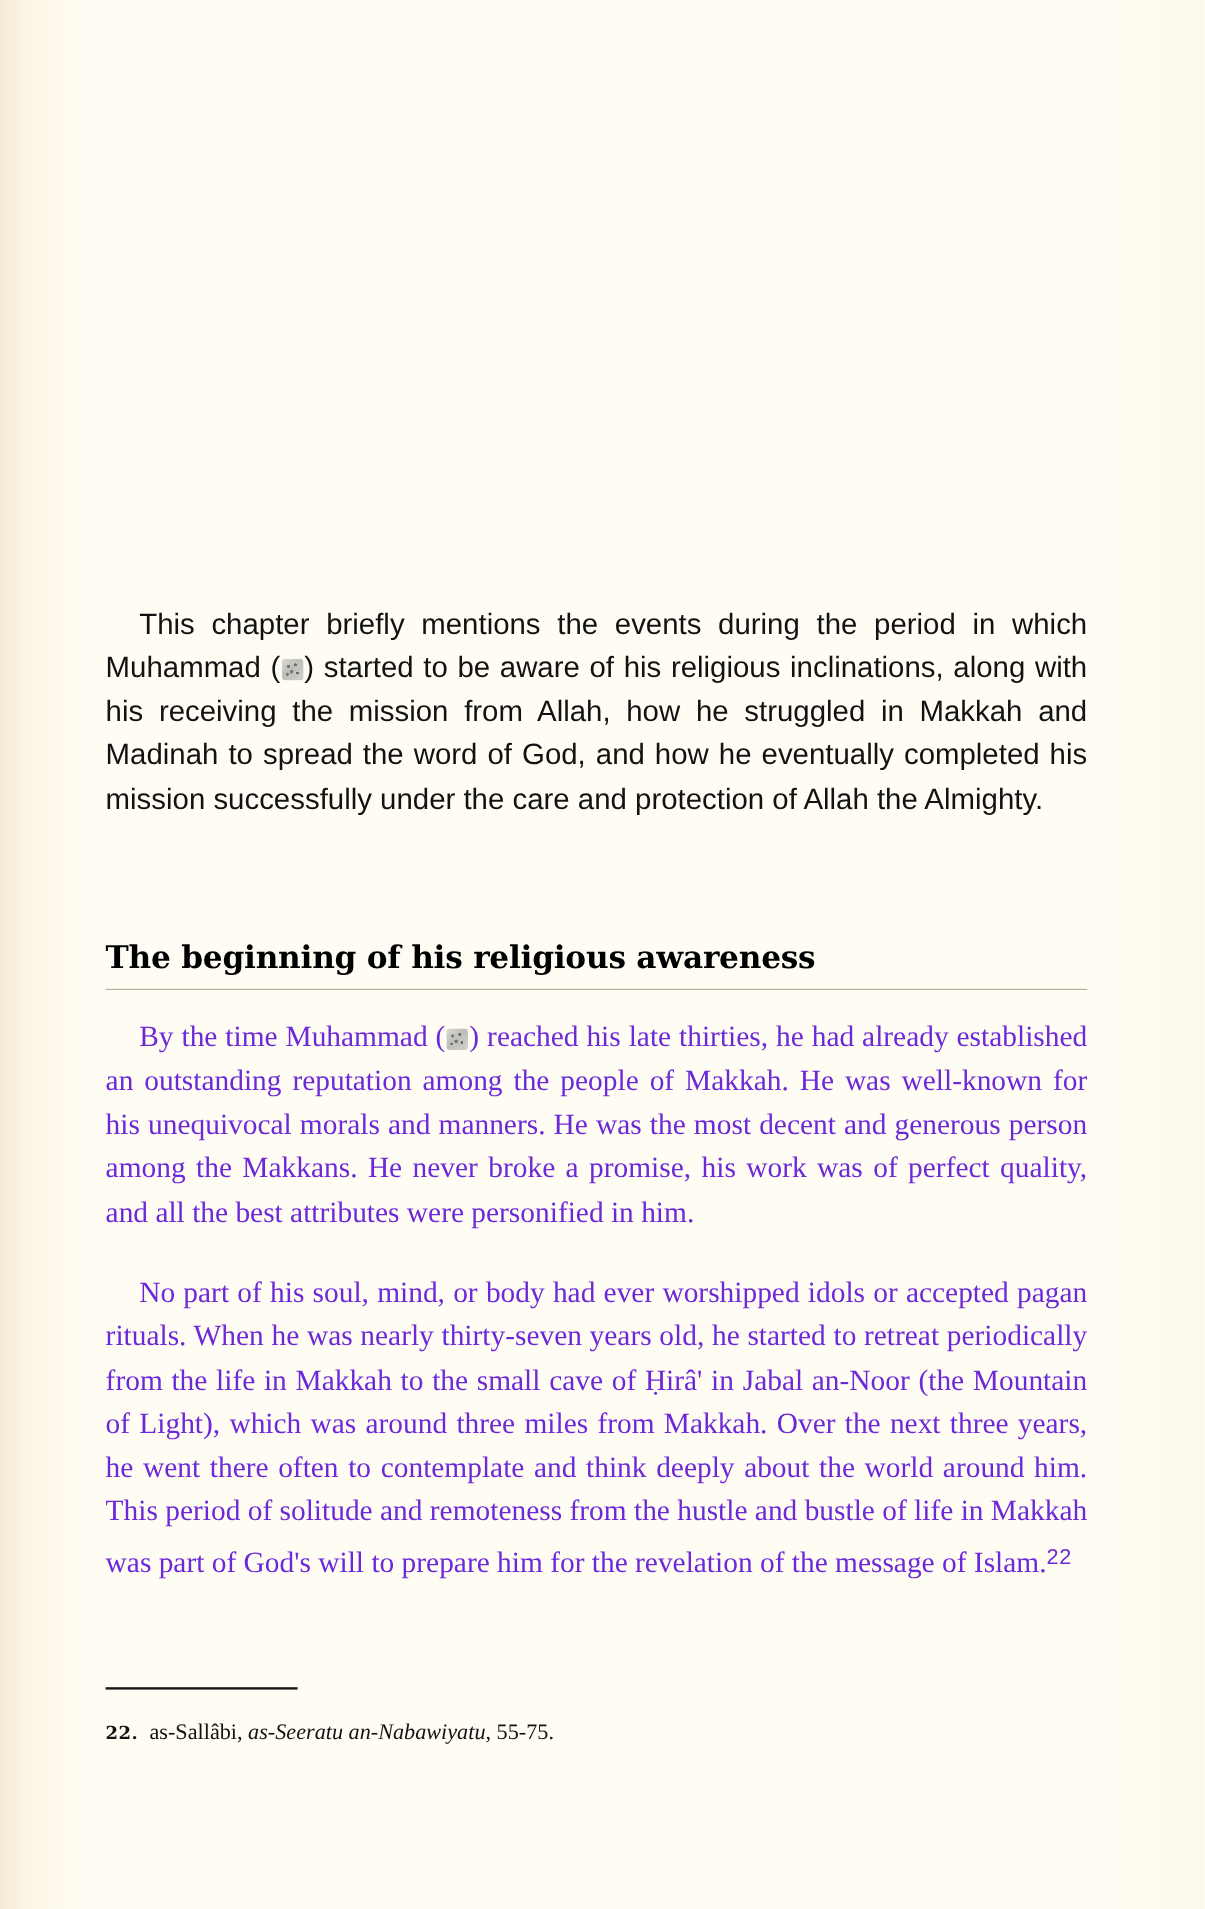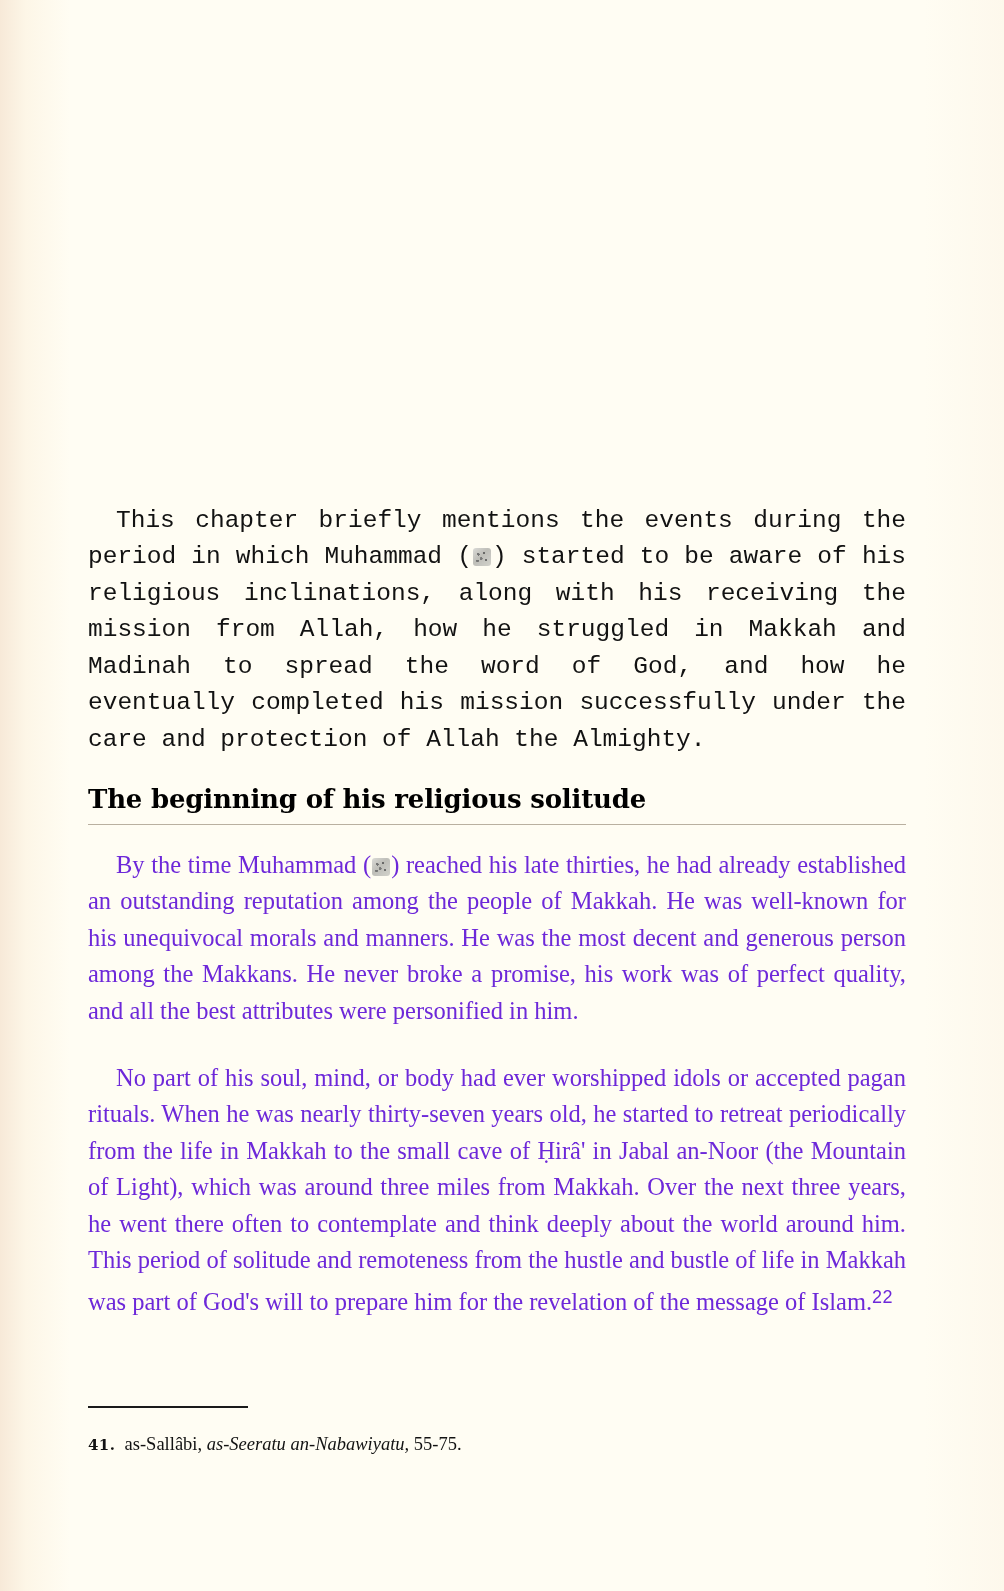"This chapter briefly mentions the" .intro { font-family: Liberation Mono, monospace -> Liberation Sans, sans-serif }
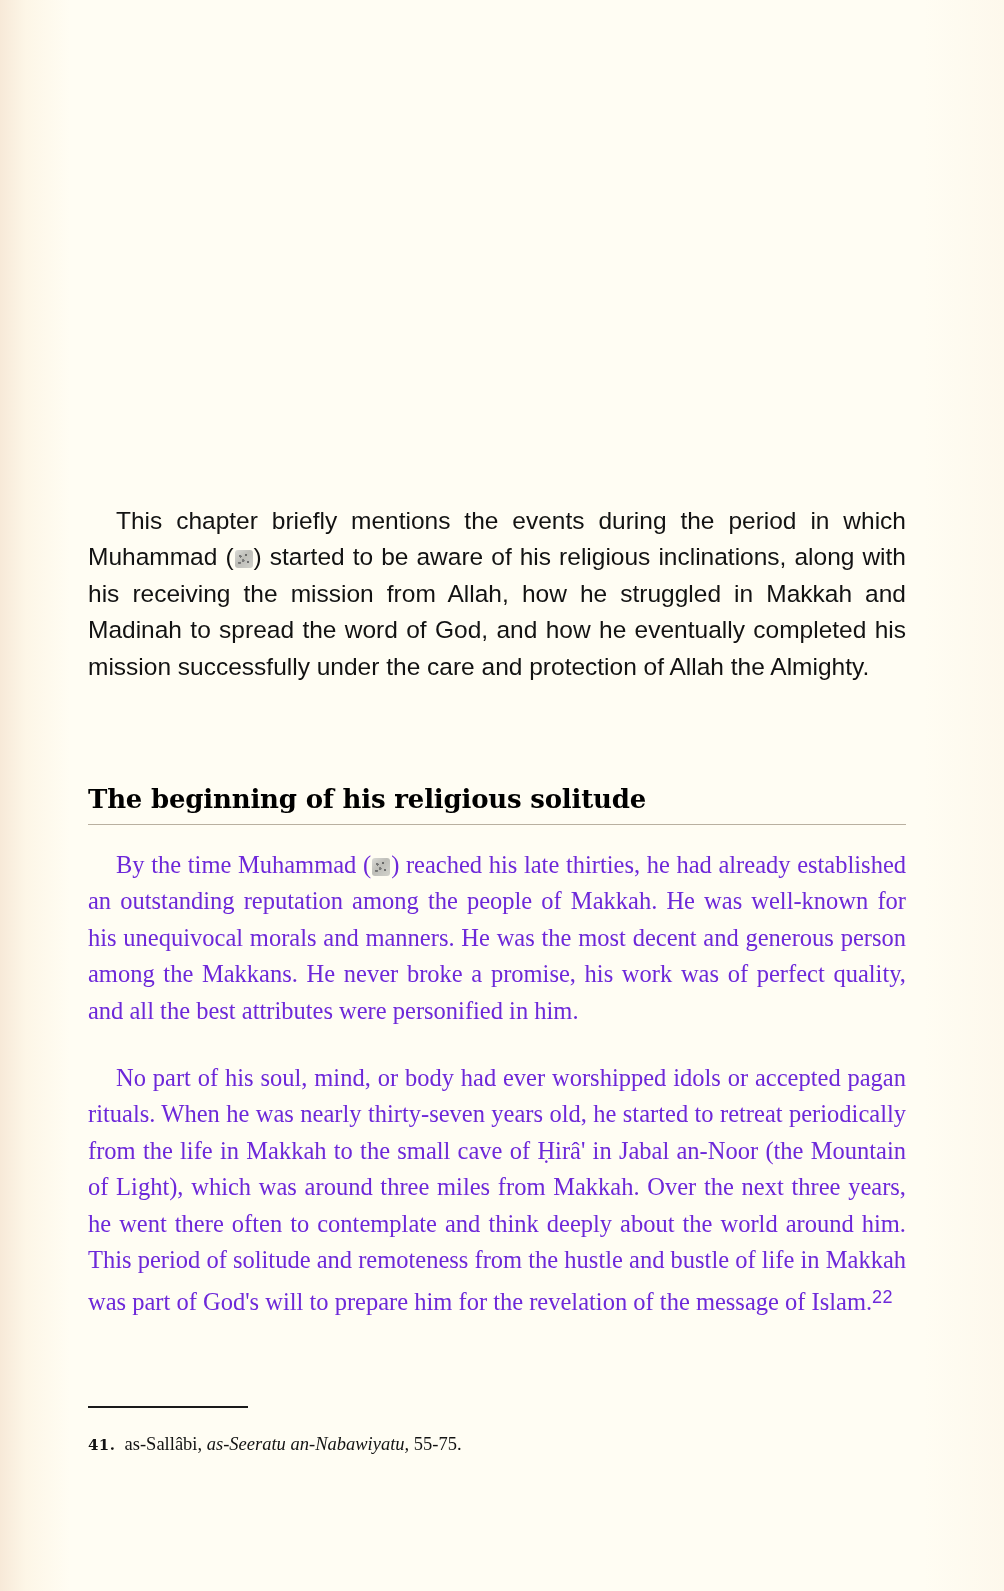"The beginning of his religious" h2.section-head { text: solitude -> awareness }
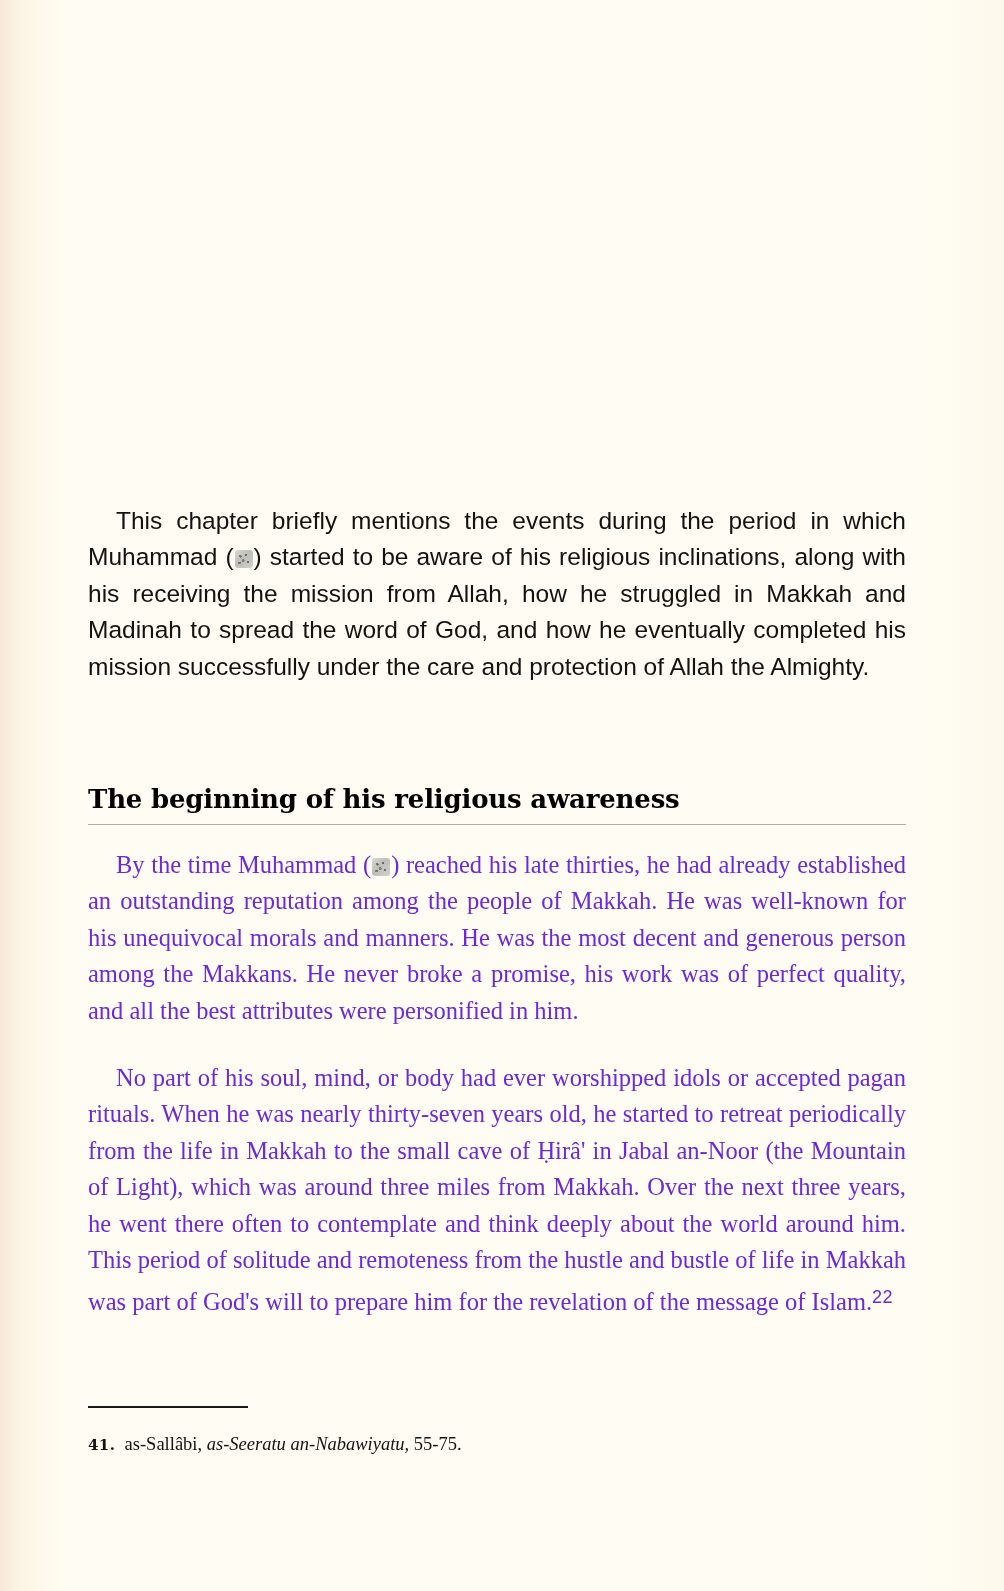"41." span.num { text: 41 -> 22 }
